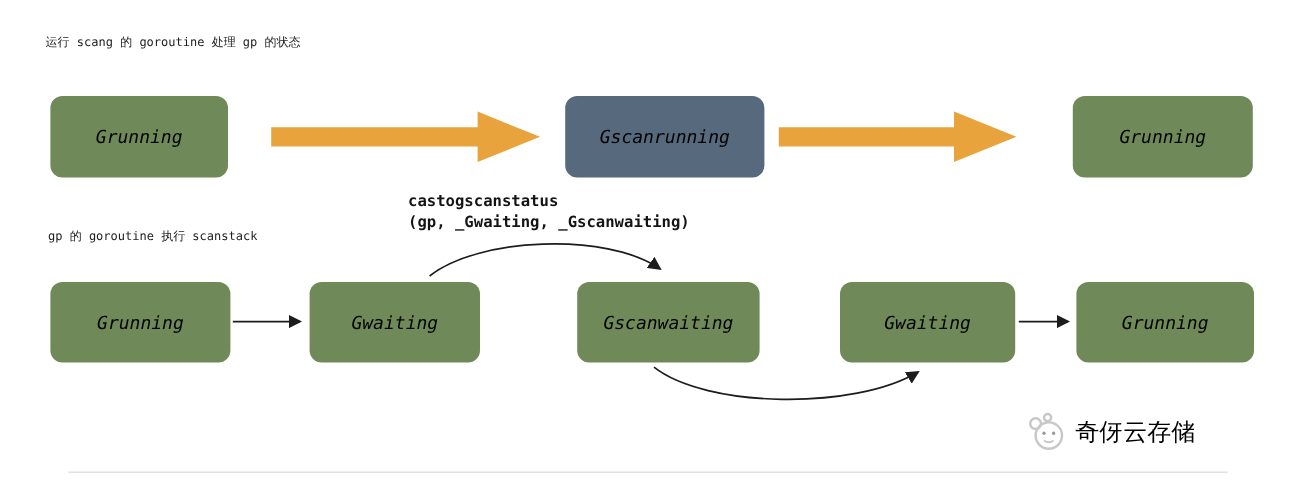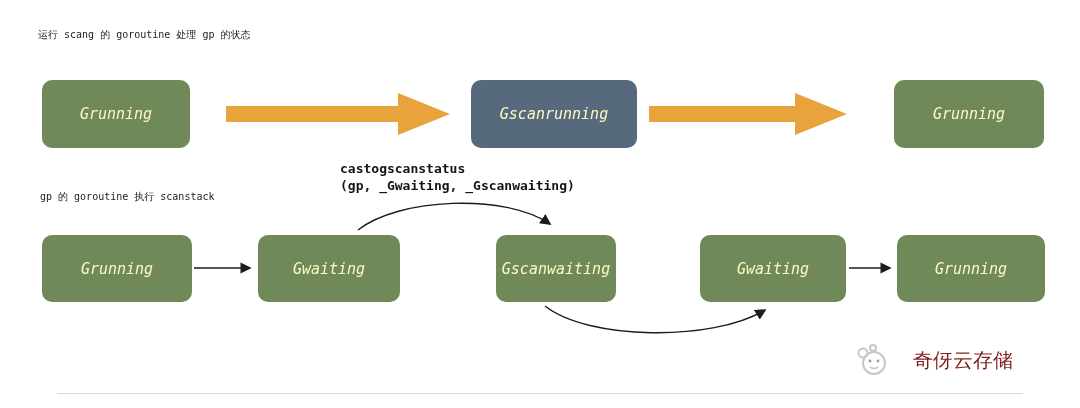"Grunning" .box { color: #fef9c3 -> #000000 }
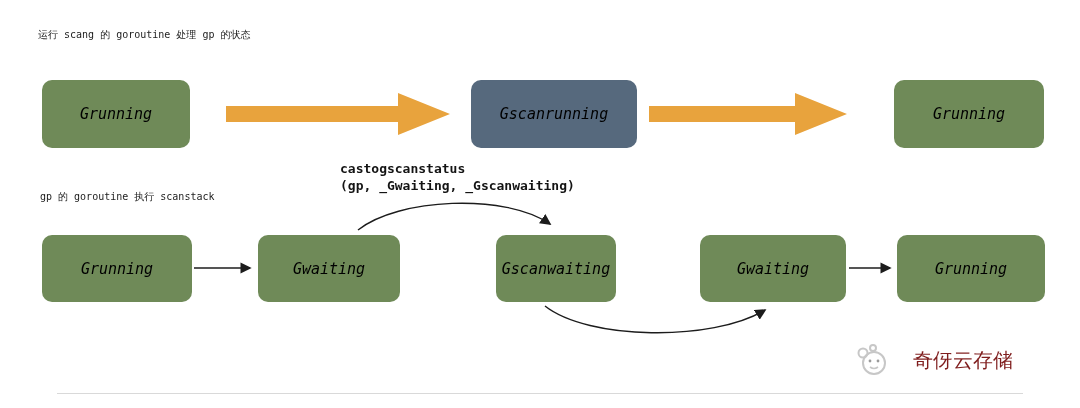"Gscanwaiting" div.box { left: 496px -> 481px; width: 120px -> 152px }
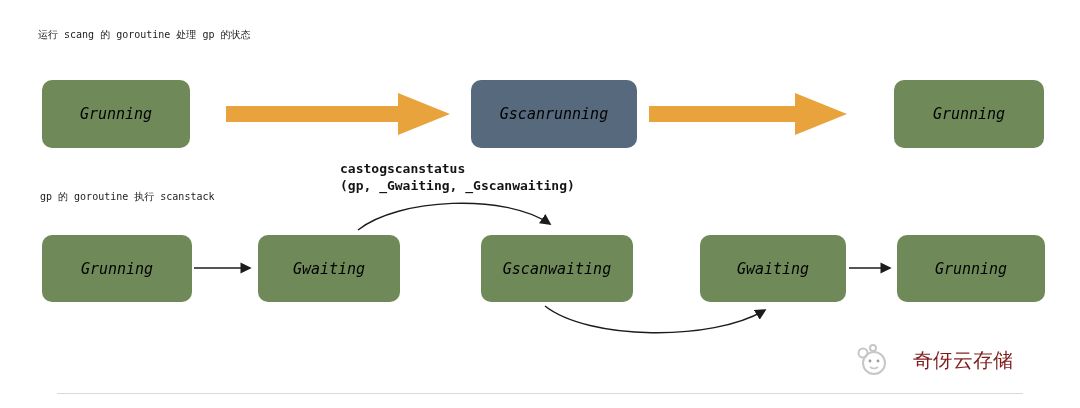"奇伢云存储" .watermark { color: #7f1d1d -> #000000; gap: 21px -> 4px }
